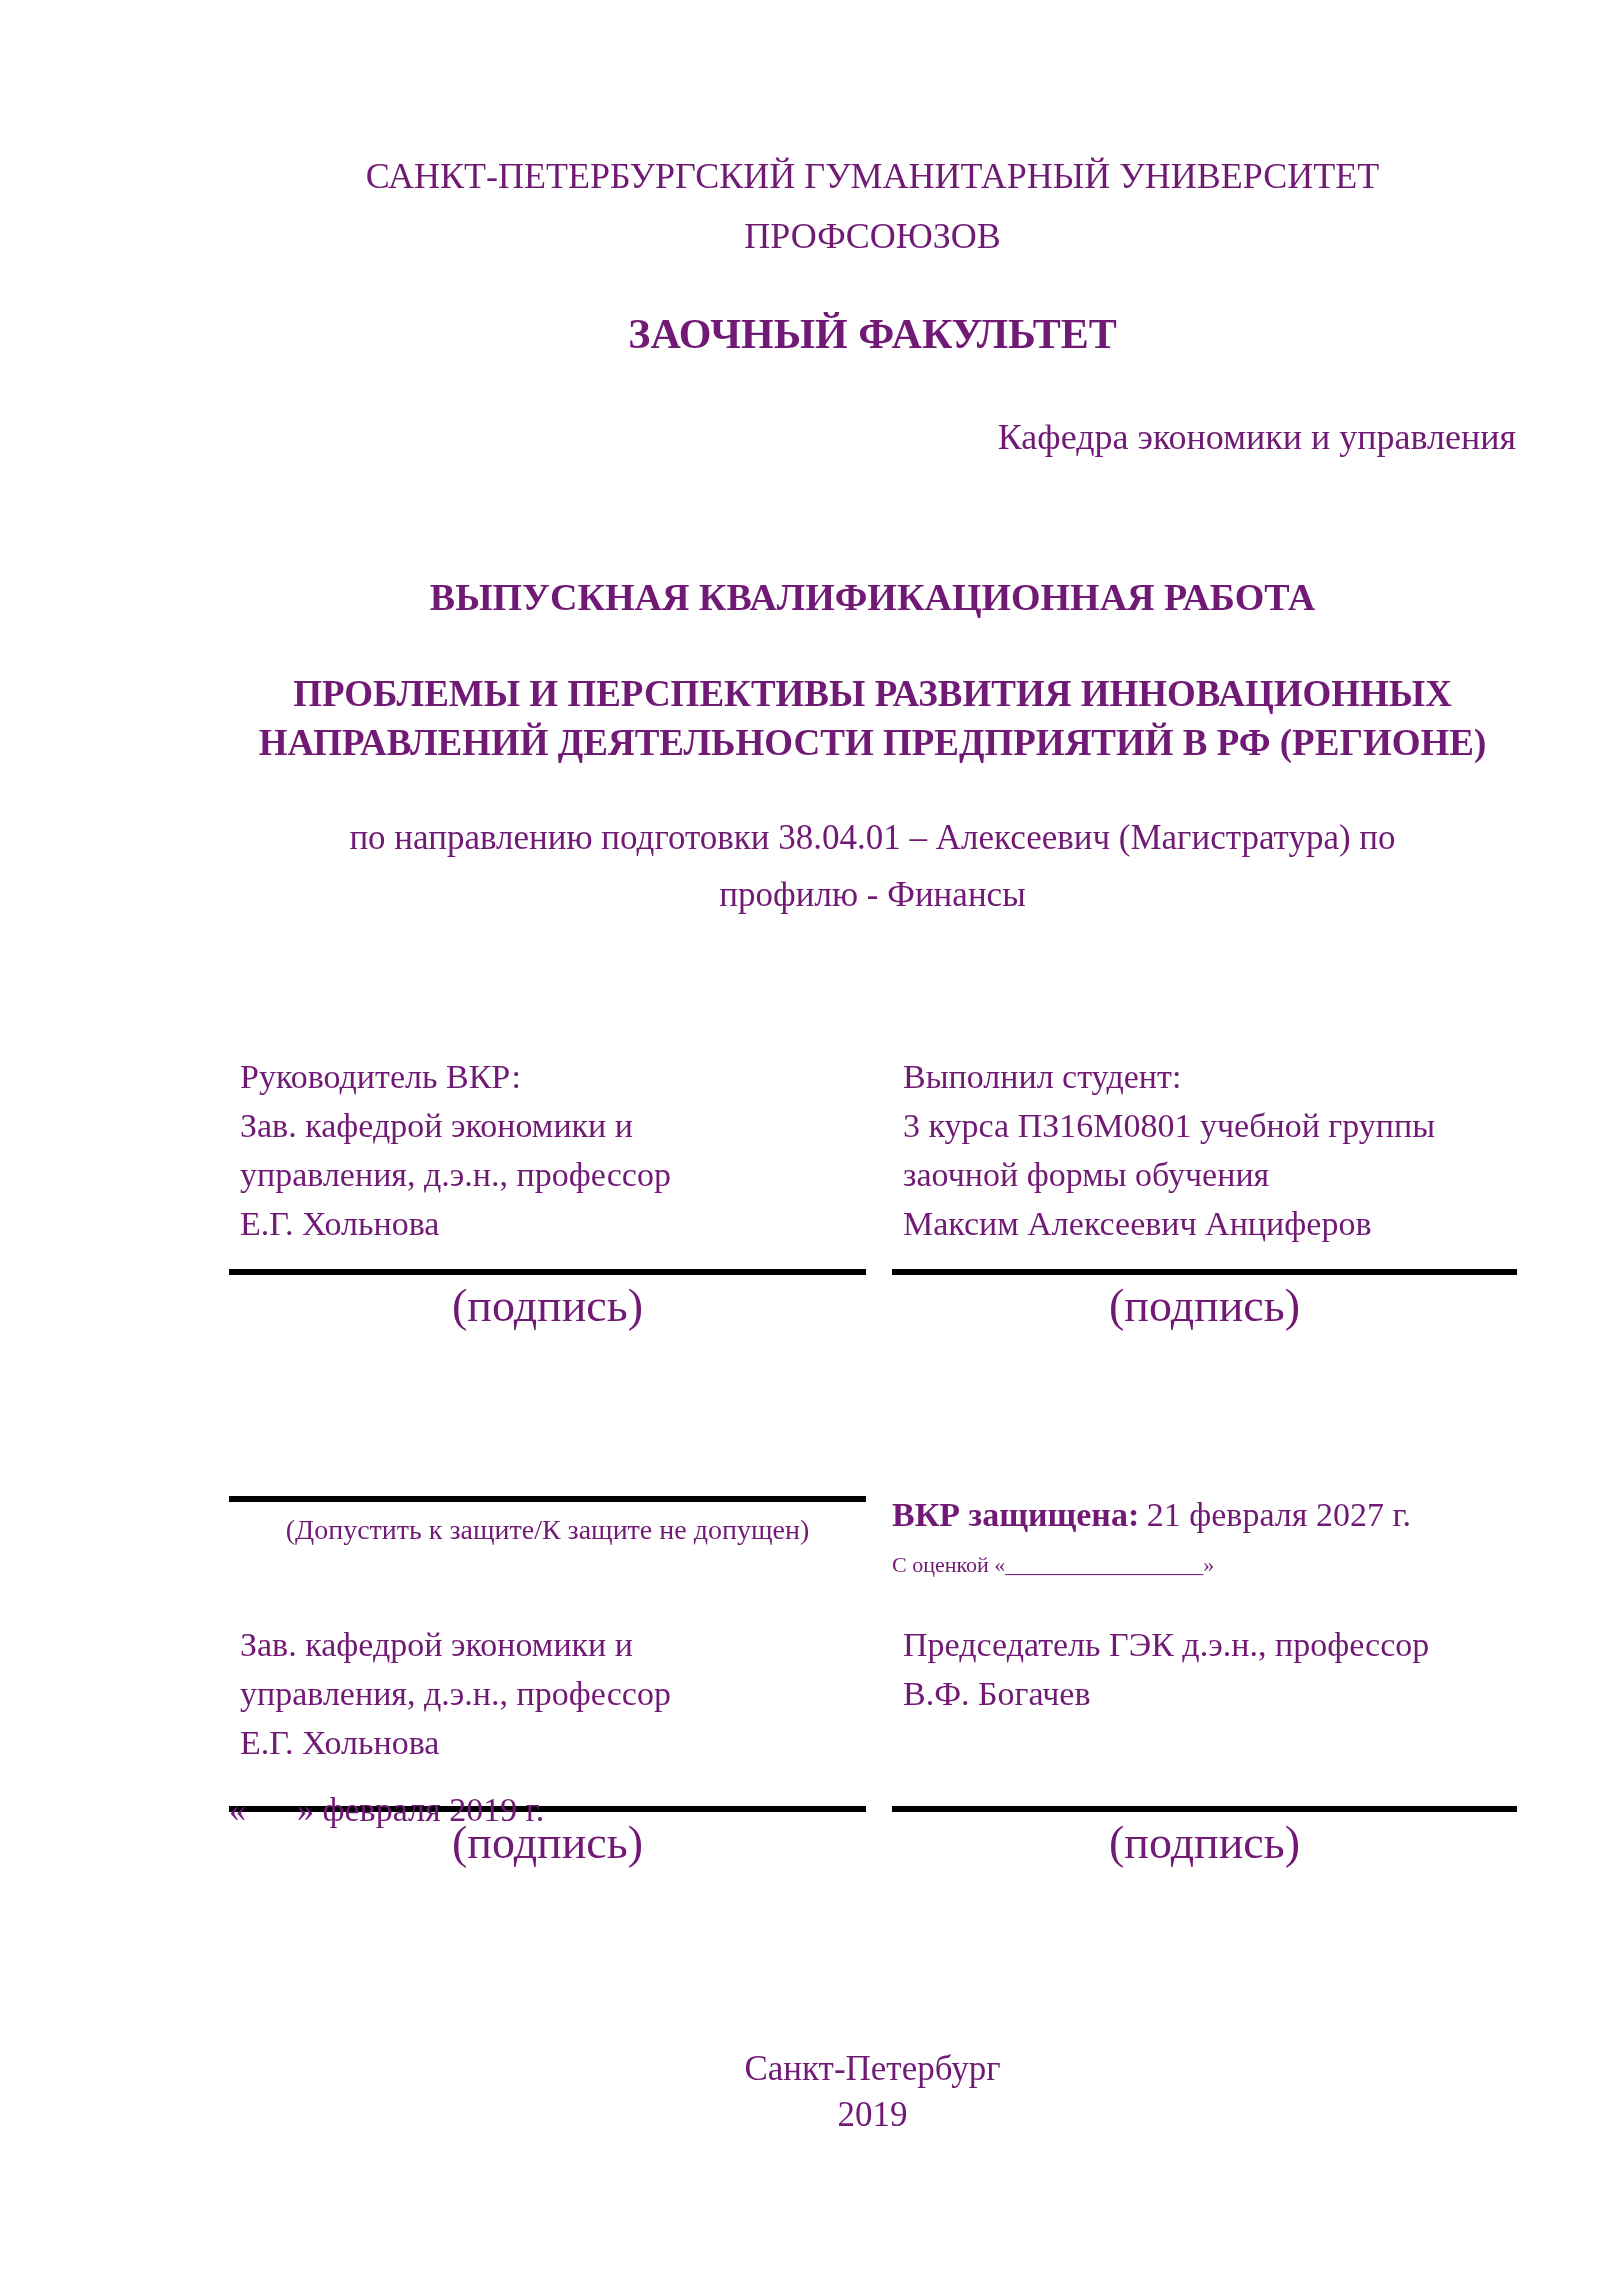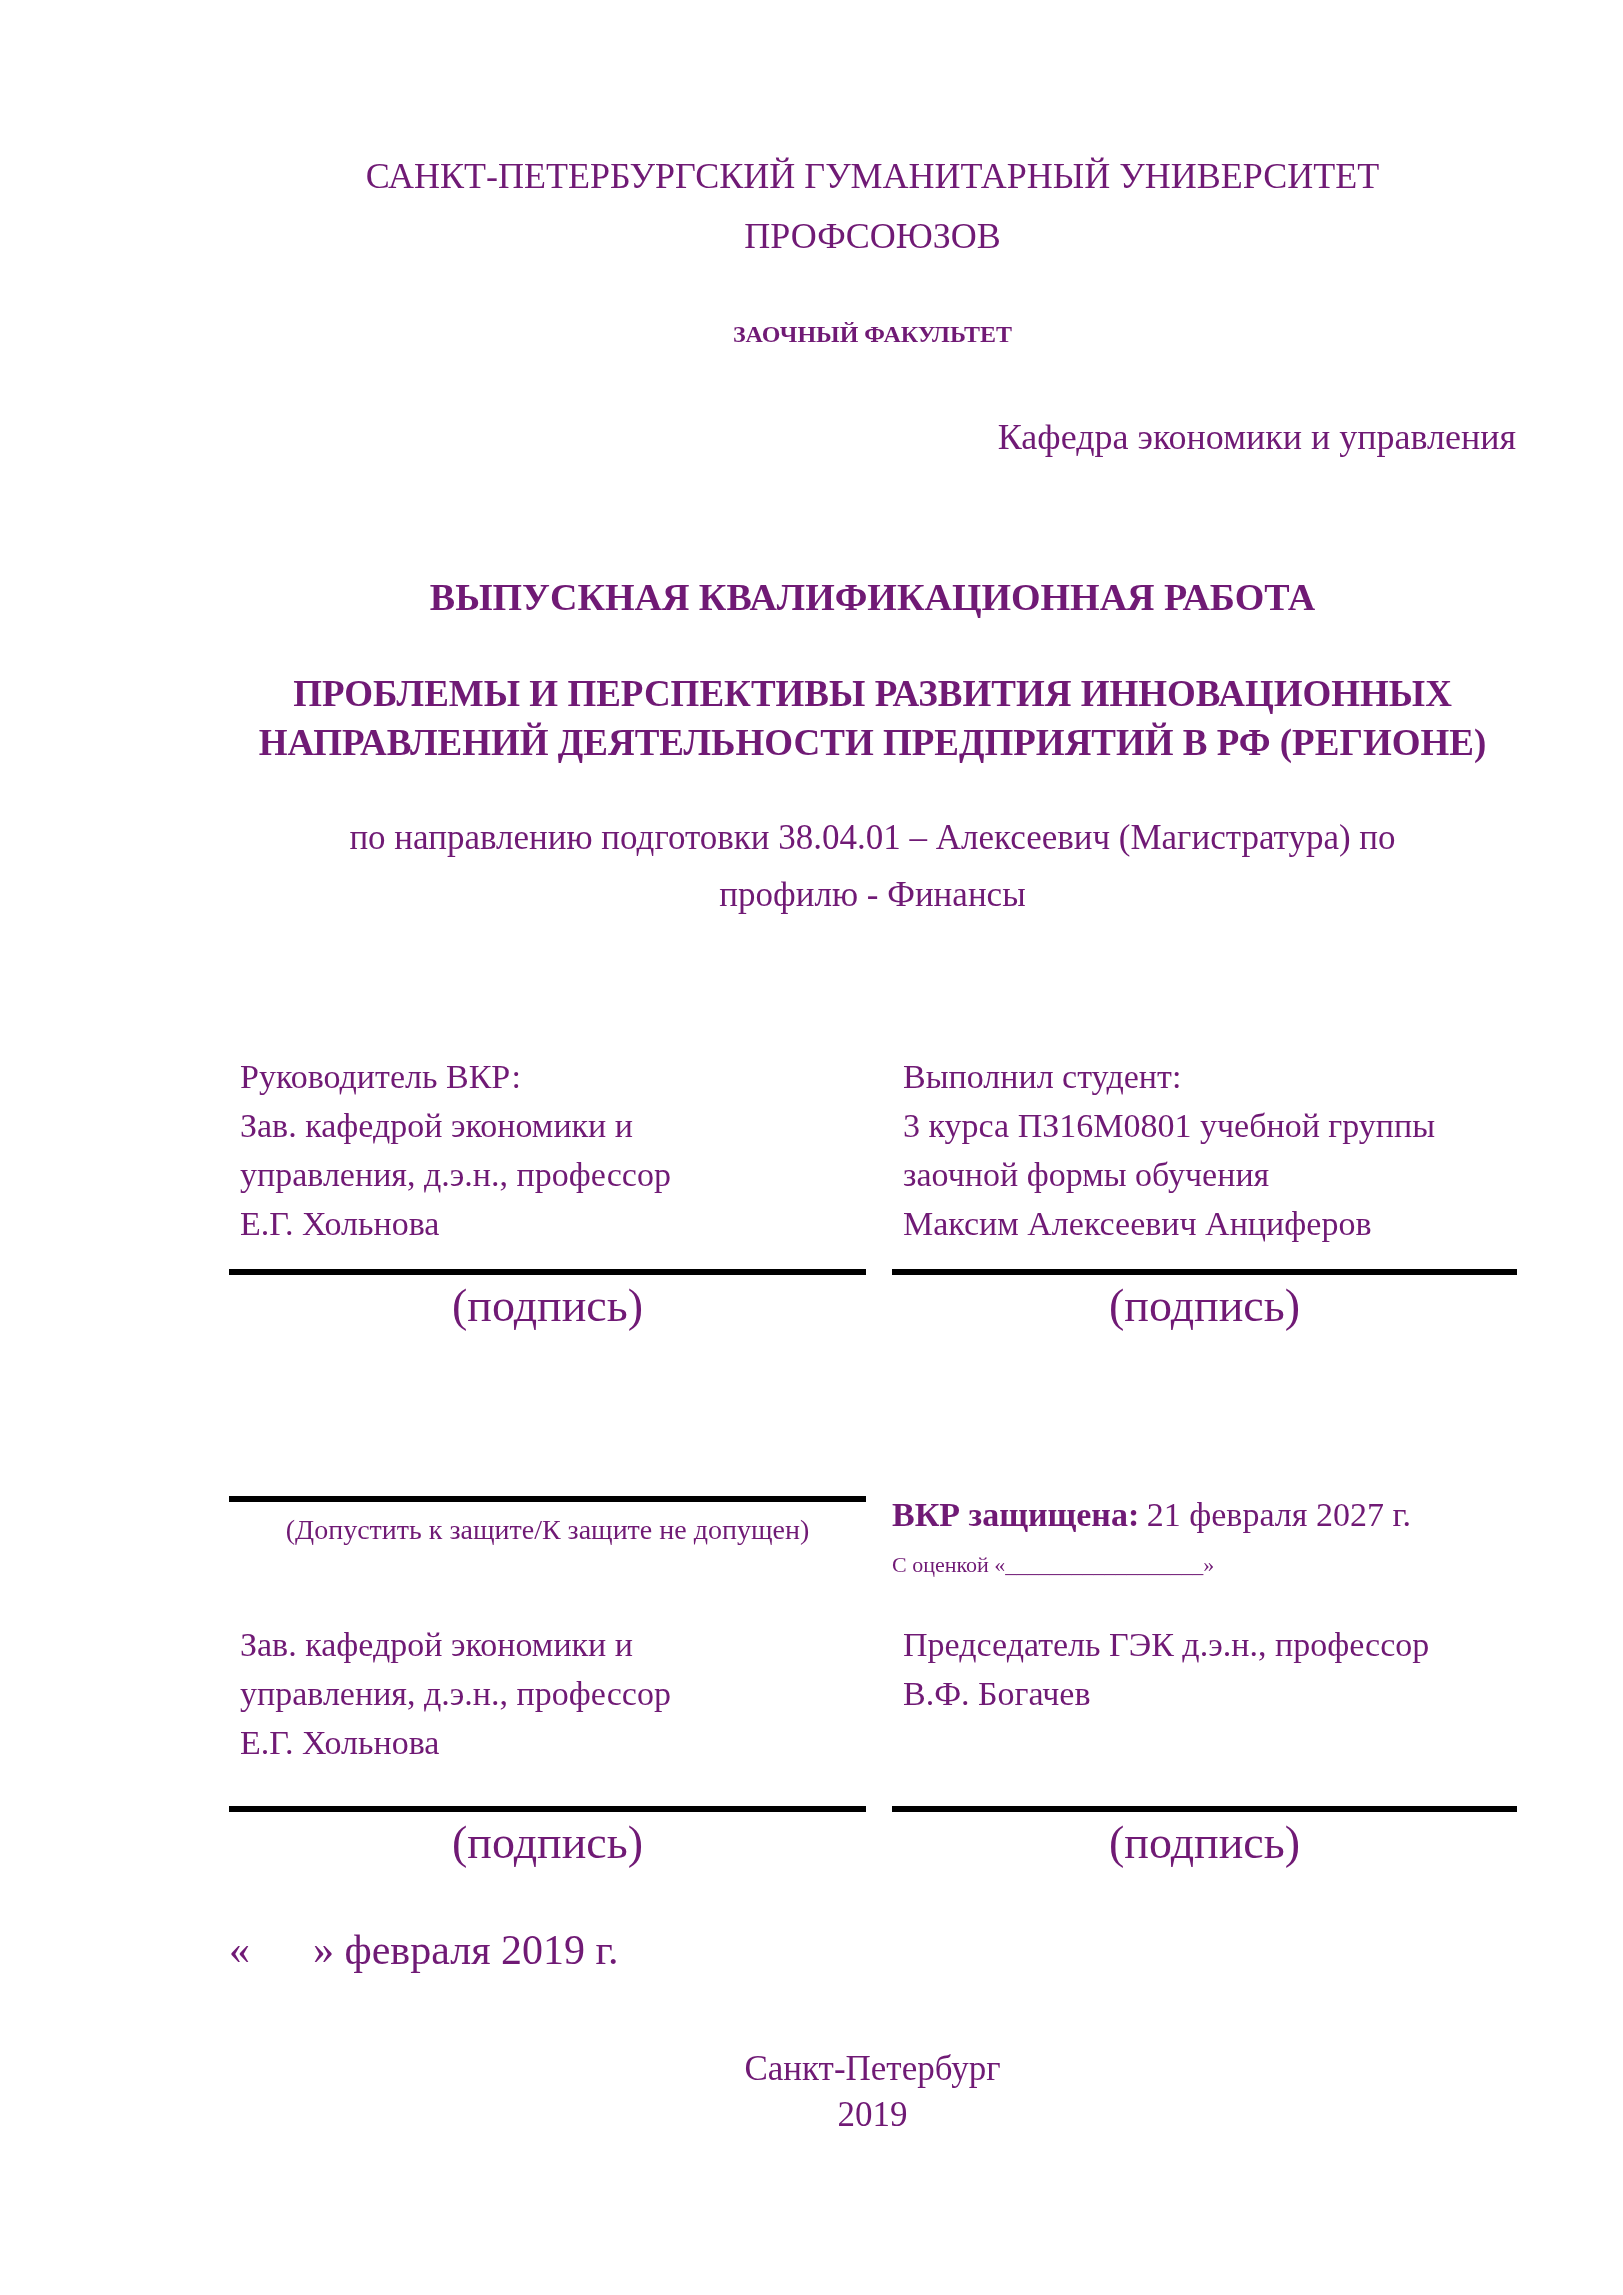"ЗАОЧНЫЙ ФАКУЛЬТЕТ" .faculty { font-size: 24px -> 42px }
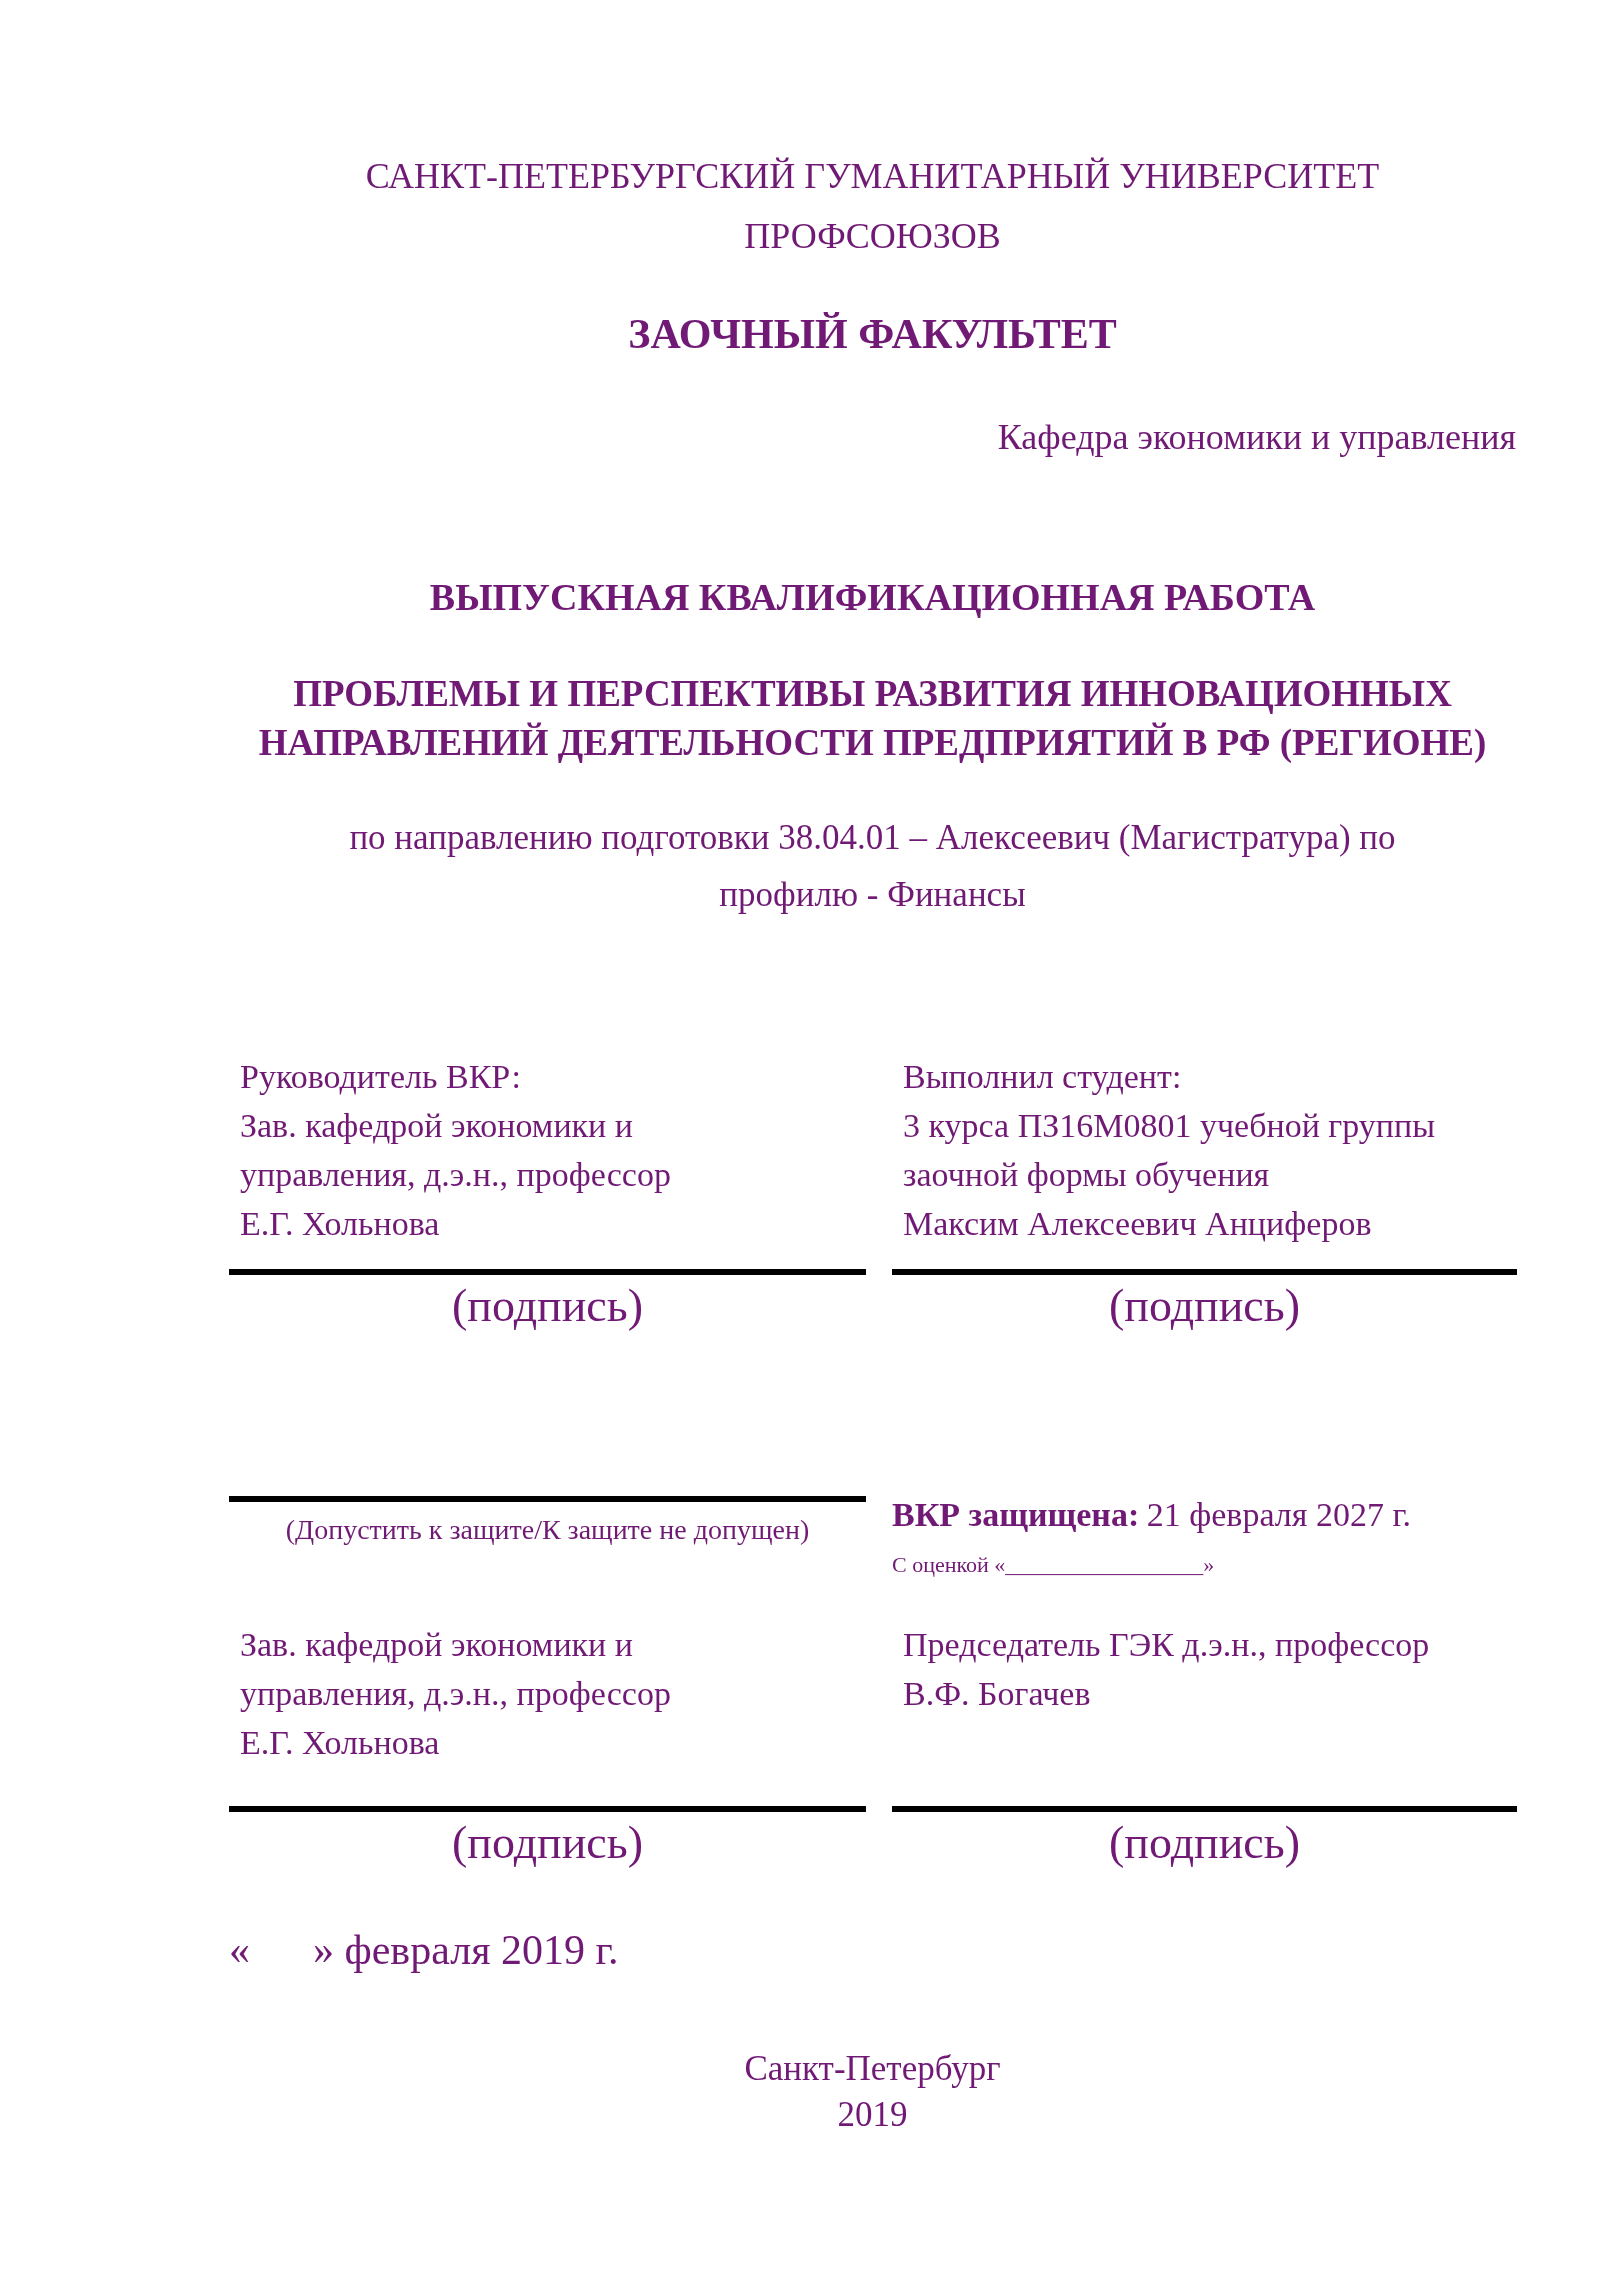"« » февраля 2019 г." .date-line { font-size: 42px -> 34px; top: 1928px -> 1788px }
